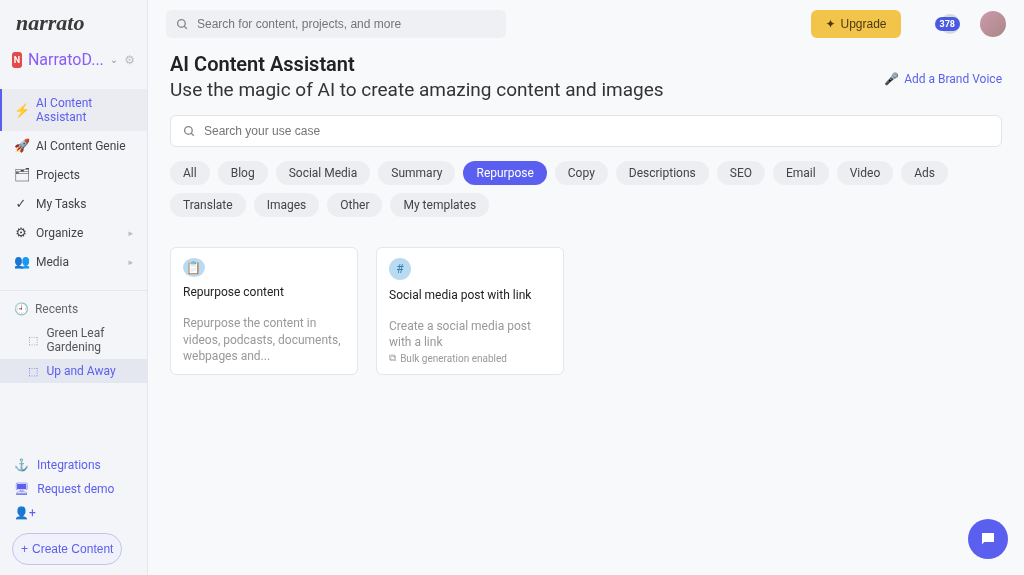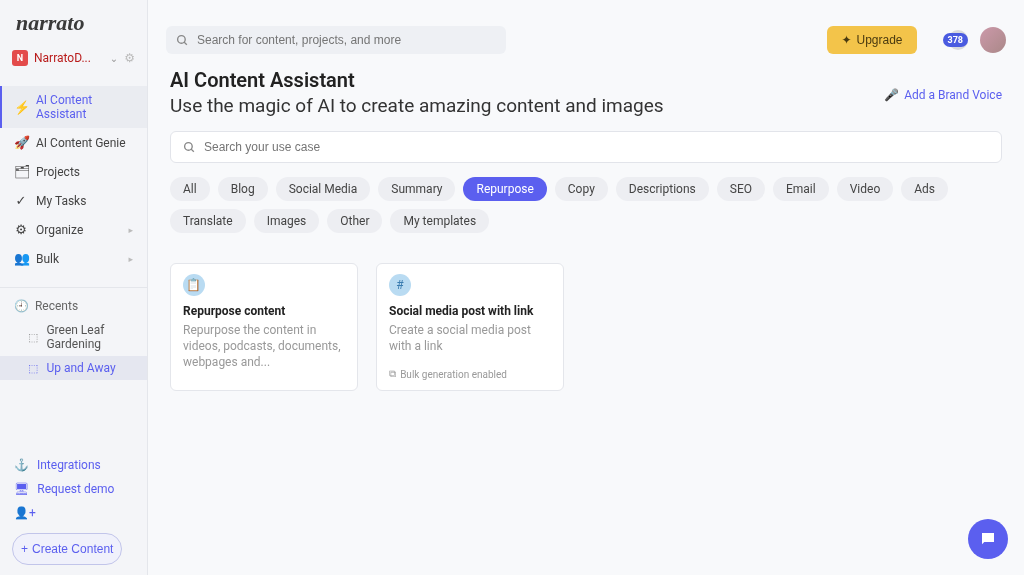"Search for content, projects, and" .topbar { gap: 4px -> 12px; margin-top: 16px -> none }
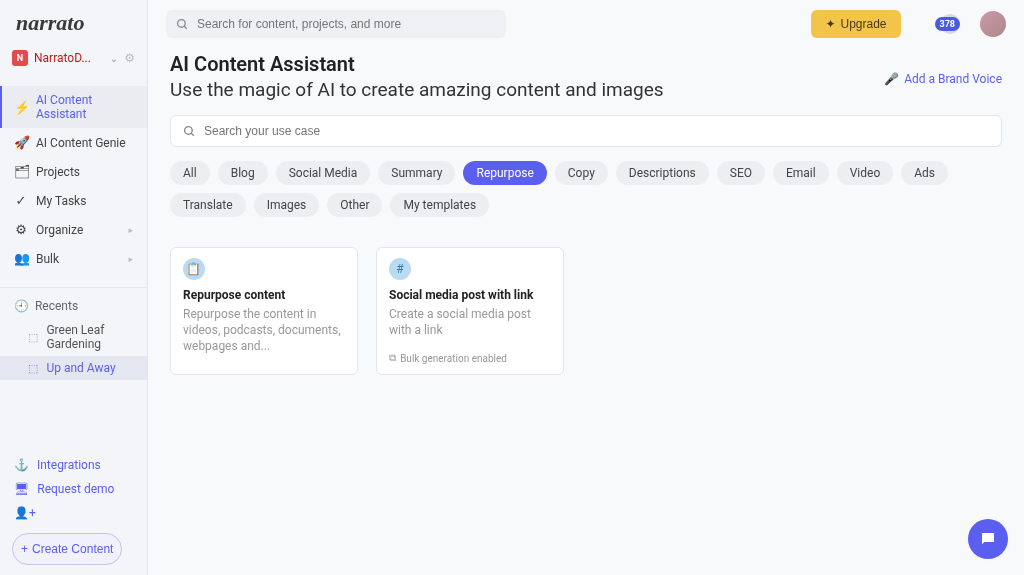"NarratoD..." .ws-name { color: #b91c1c -> #8b5cf6; font-size: 12px -> 16px }
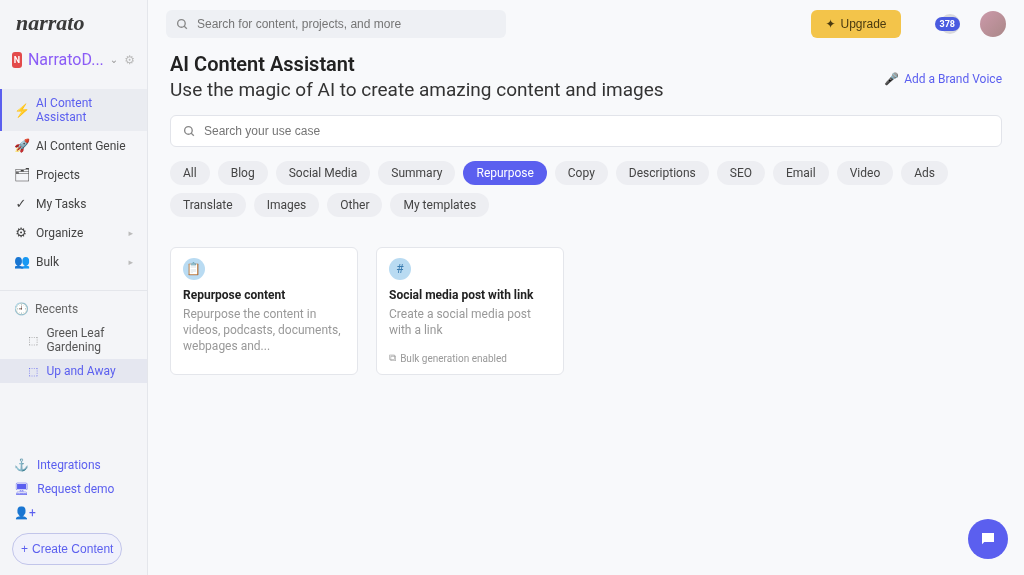"Bulk" span { text: Bulk -> Media }
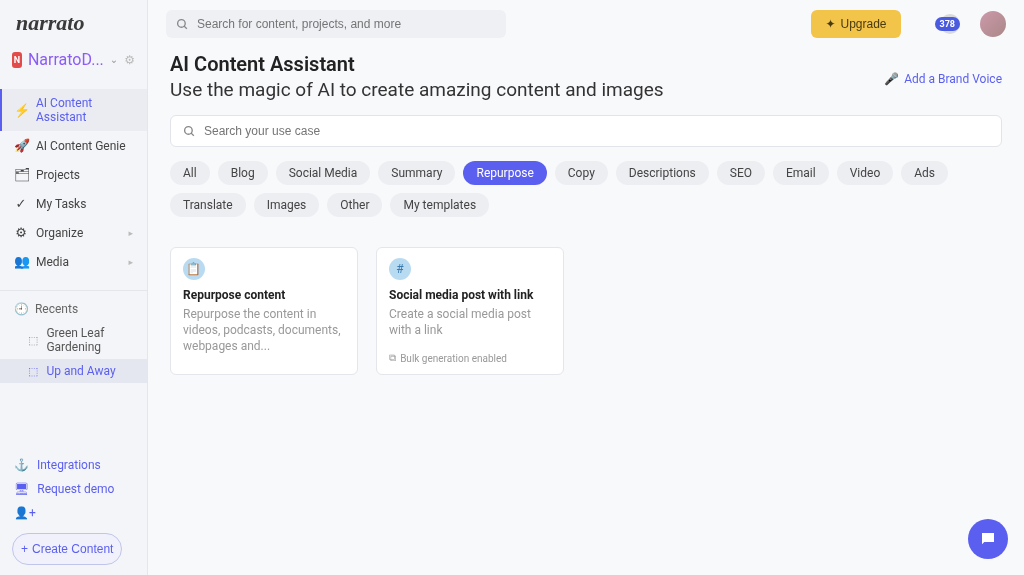"Repurpose content" .card-title { font-weight: 700 -> 400; margin-bottom: 4px -> 16px }
